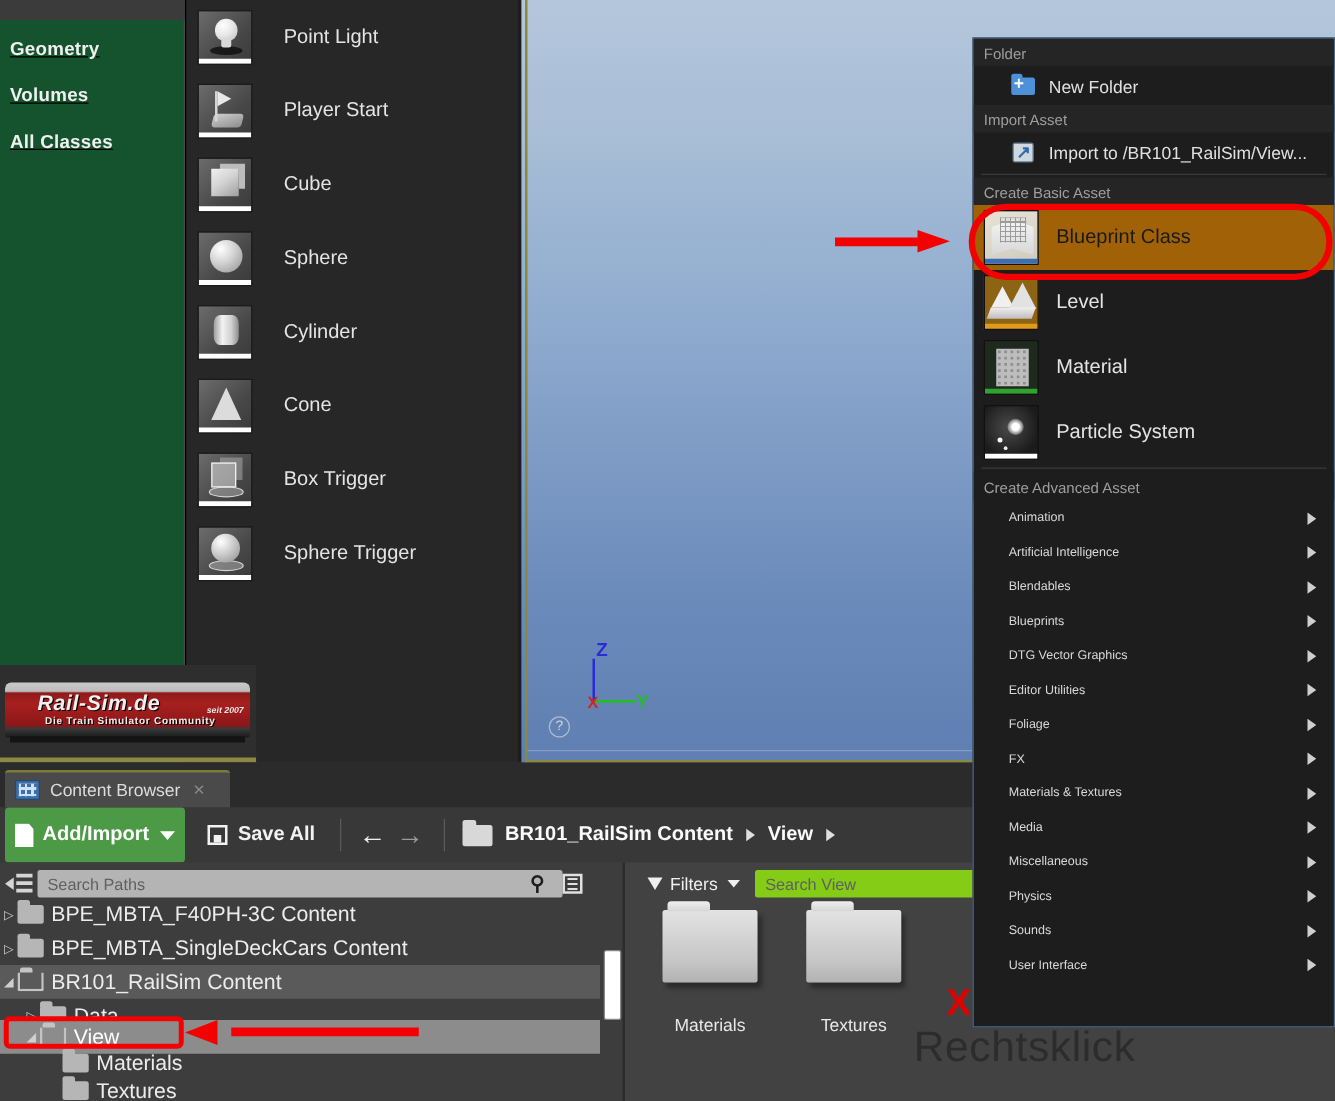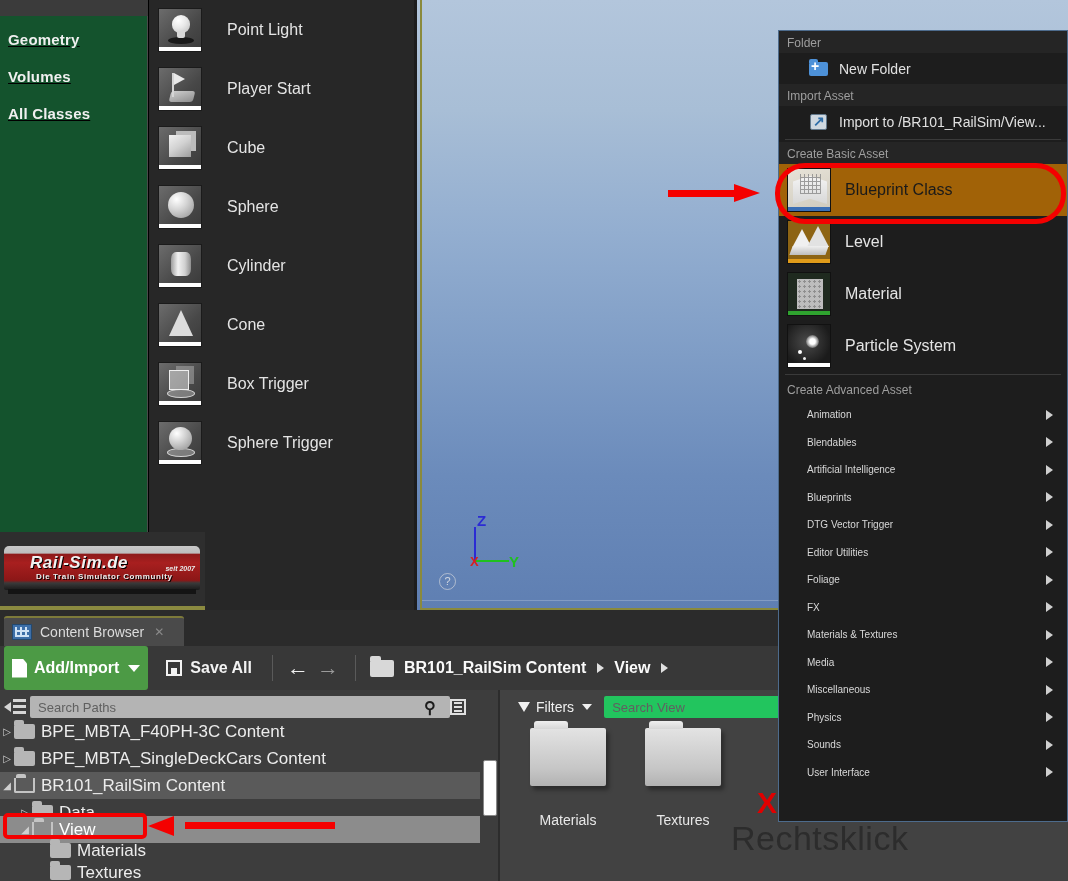"Blendables" div.ctx-sub { order: before "Artificial Intelligence" -> after "Artificial Intelligence" }
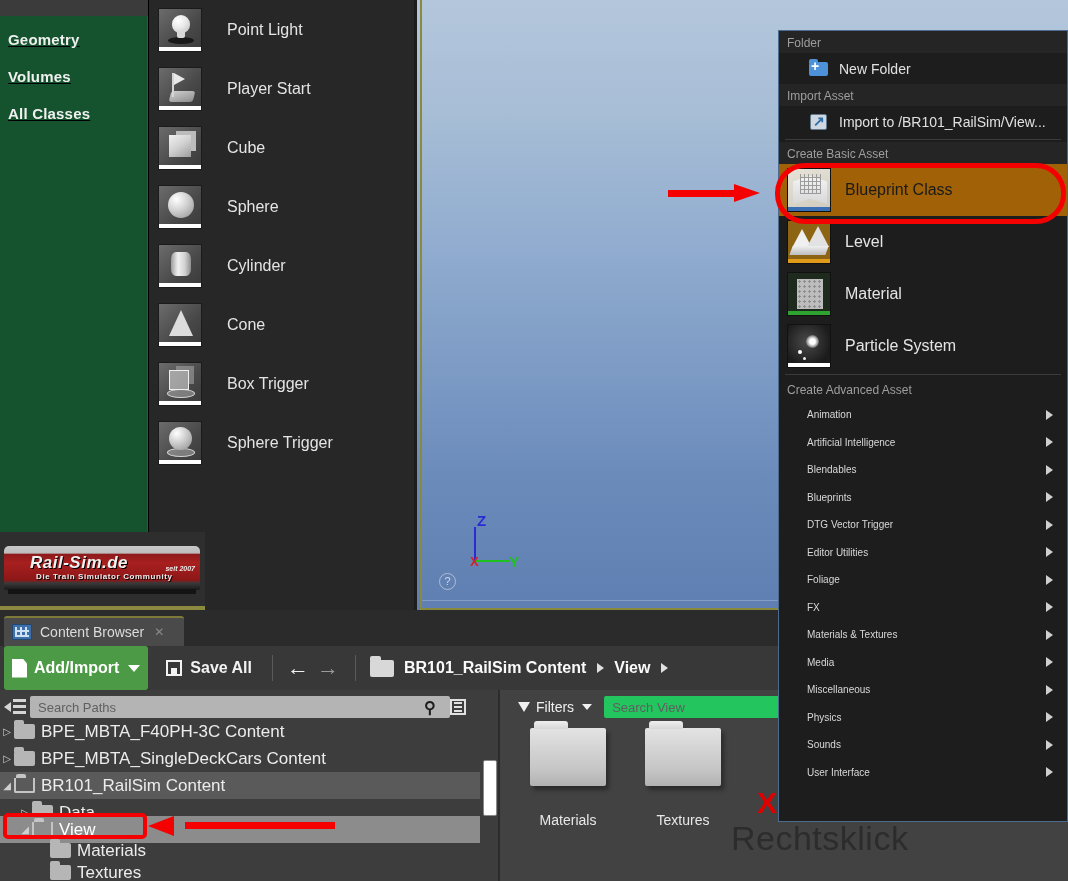"DTG Vector Trigger" span { text: Trigger -> Graphics }
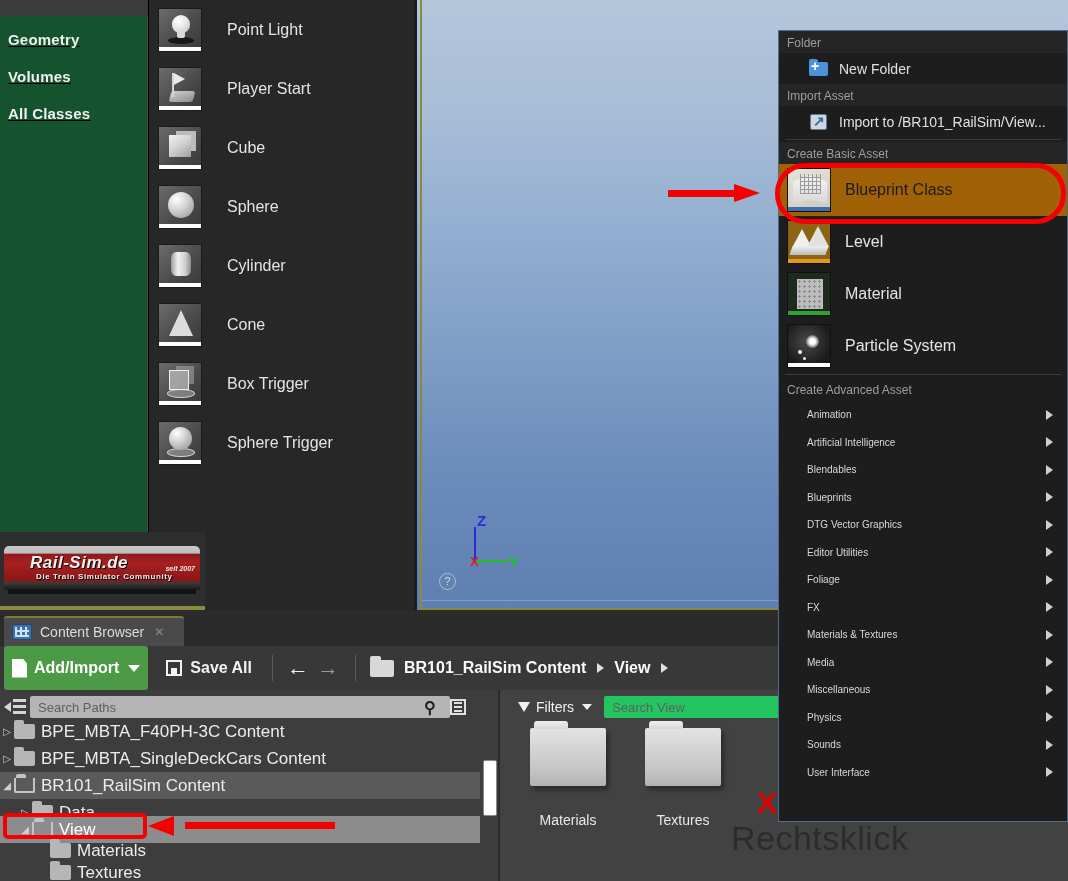"Search View" #search-view-input { background: #22c55e -> #84cc16 }
